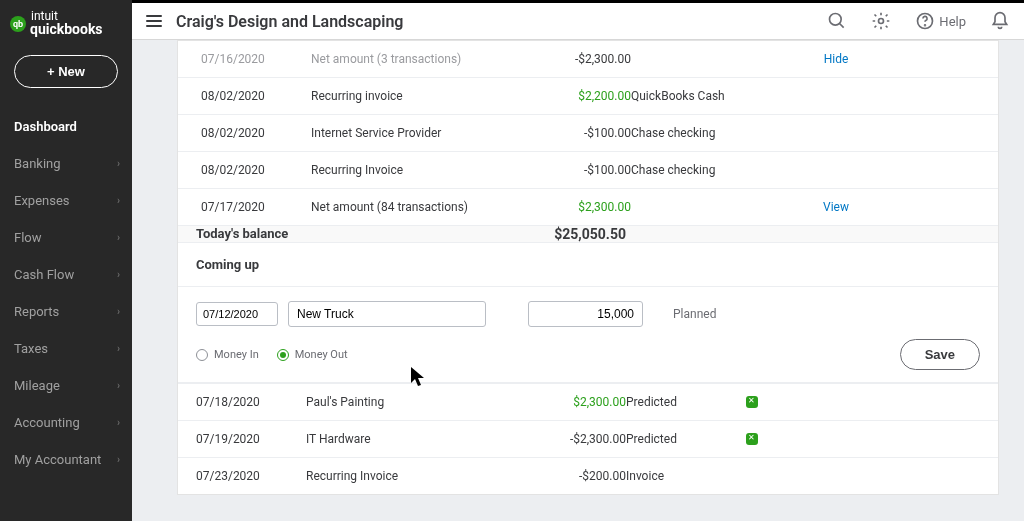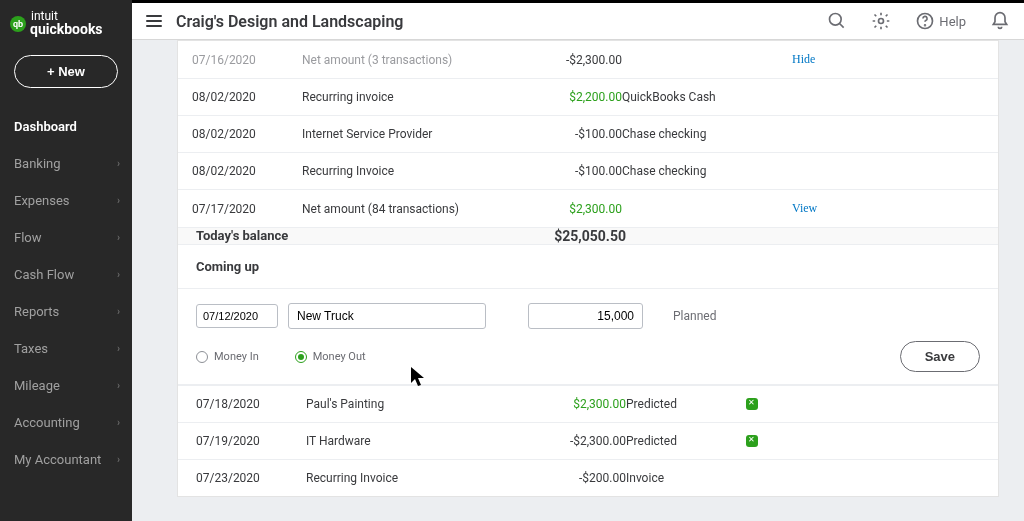"07/16/2020" .row { padding: 11px 14px -> 11px 23px }
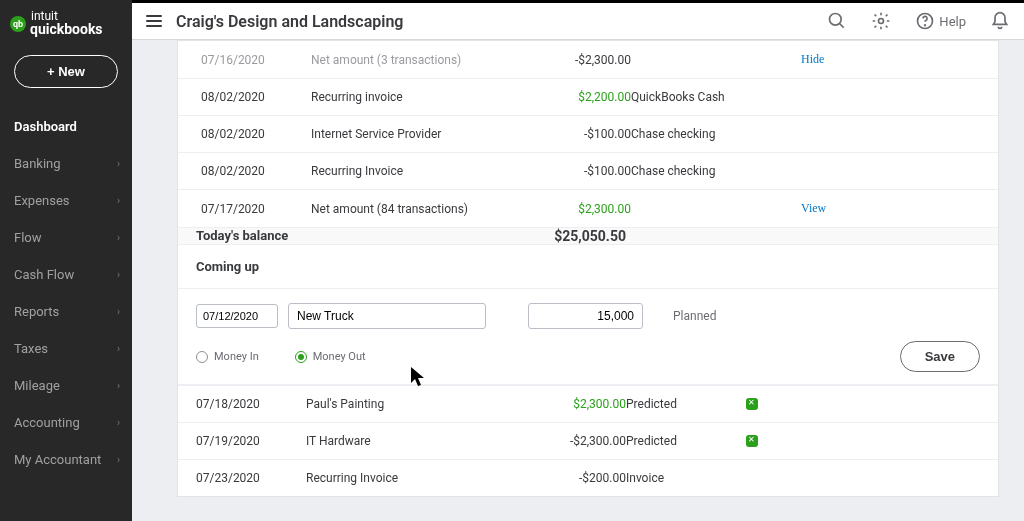"Hide" .link { font-family: Liberation Serif, serif -> none; text-align: left -> center }
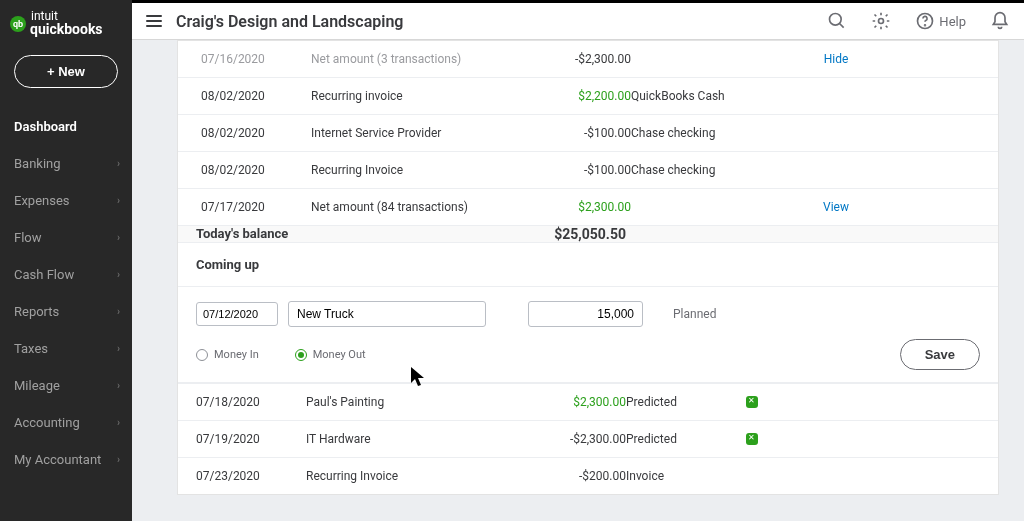"Money In" .radio-row { gap: 36px -> 18px }
